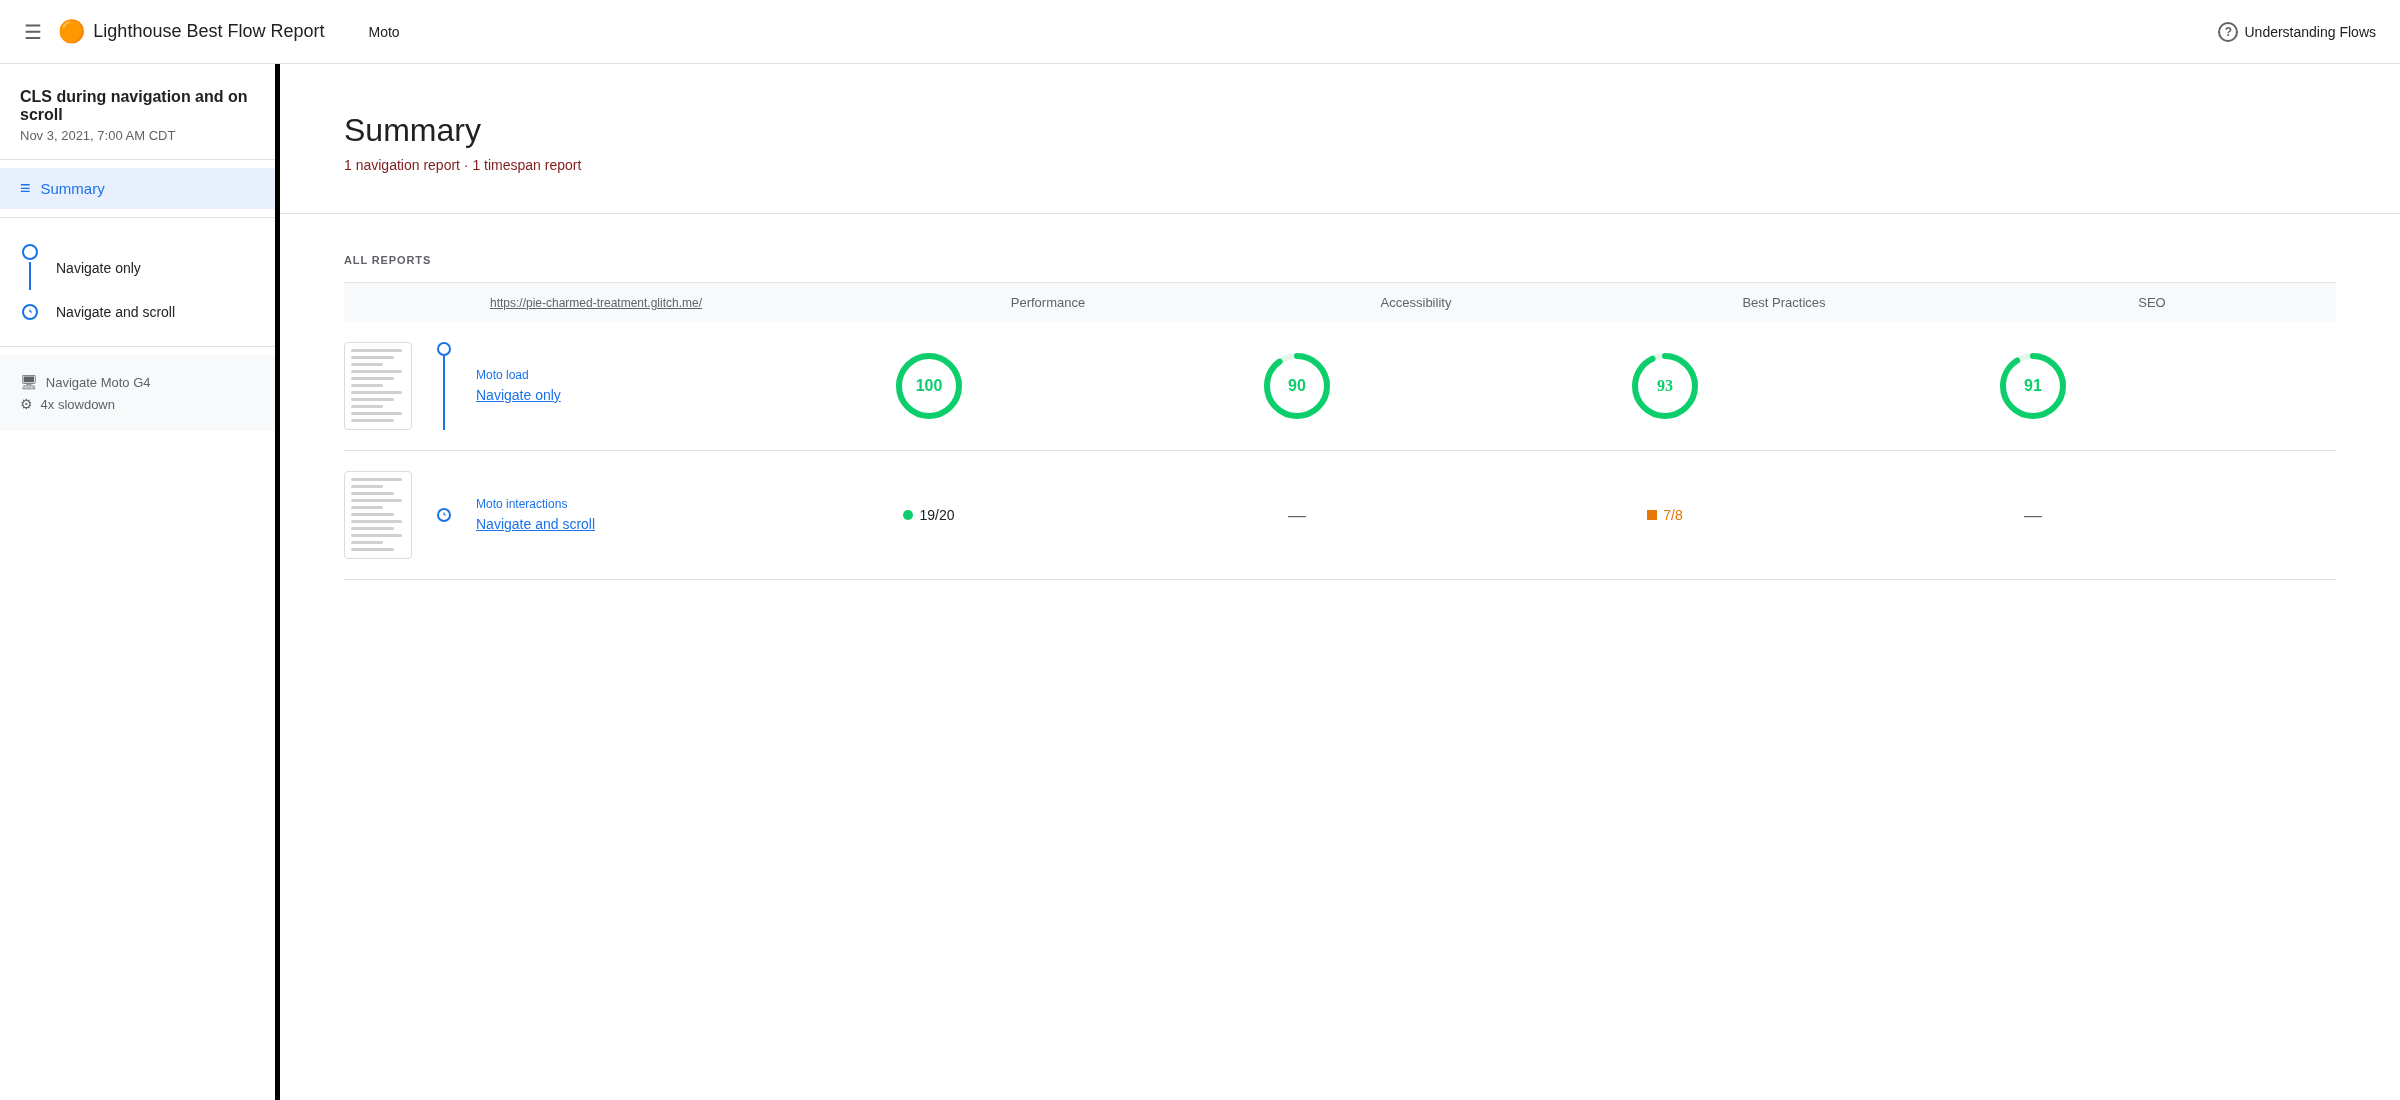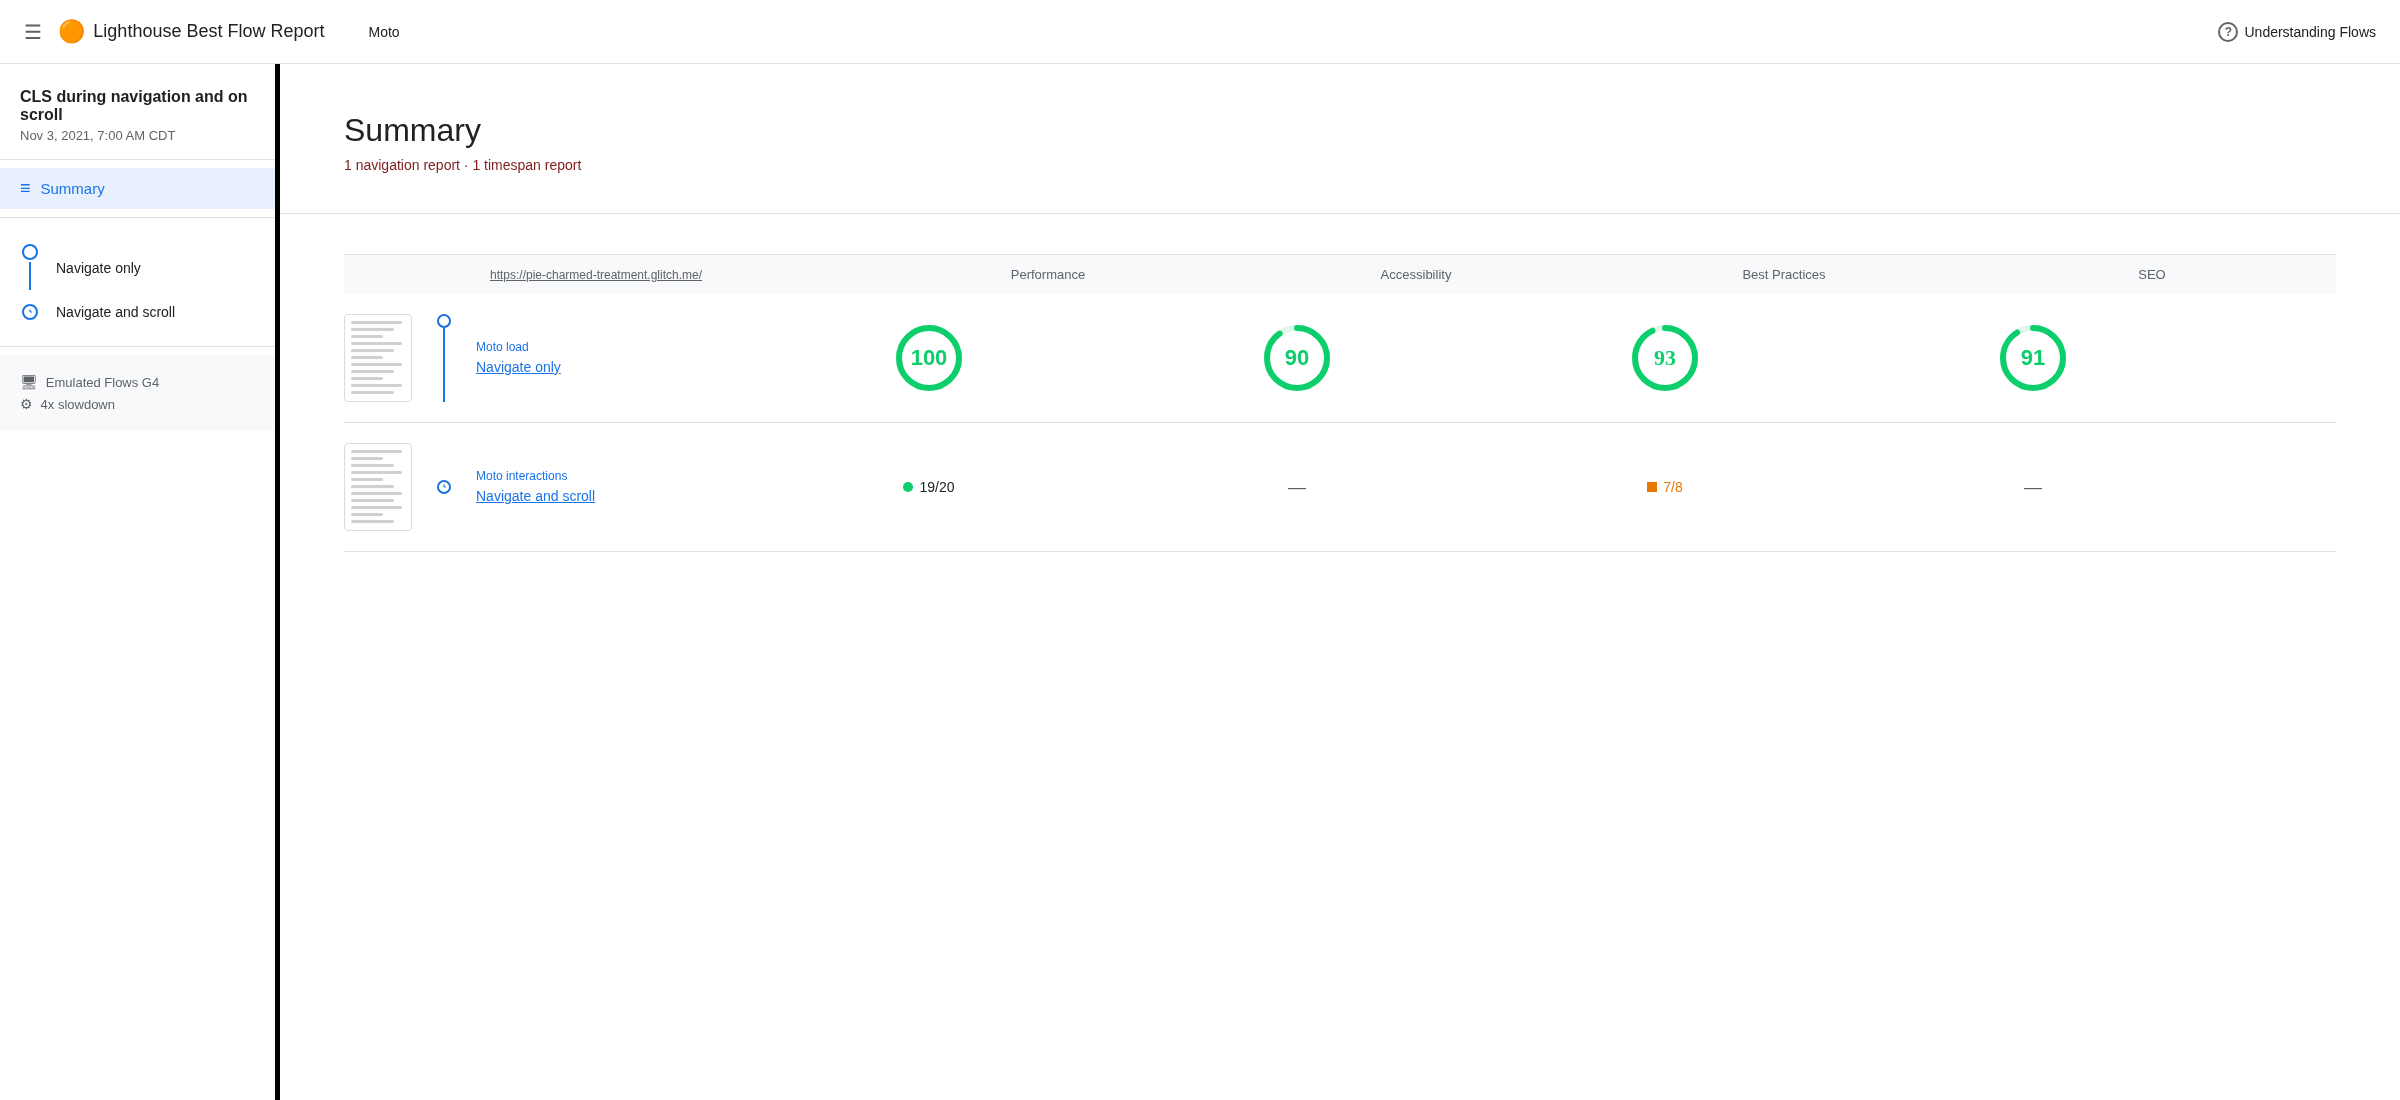"ALL REPORTS" div.reports-label { html: none -> <div>ALL REPORTS</div> }
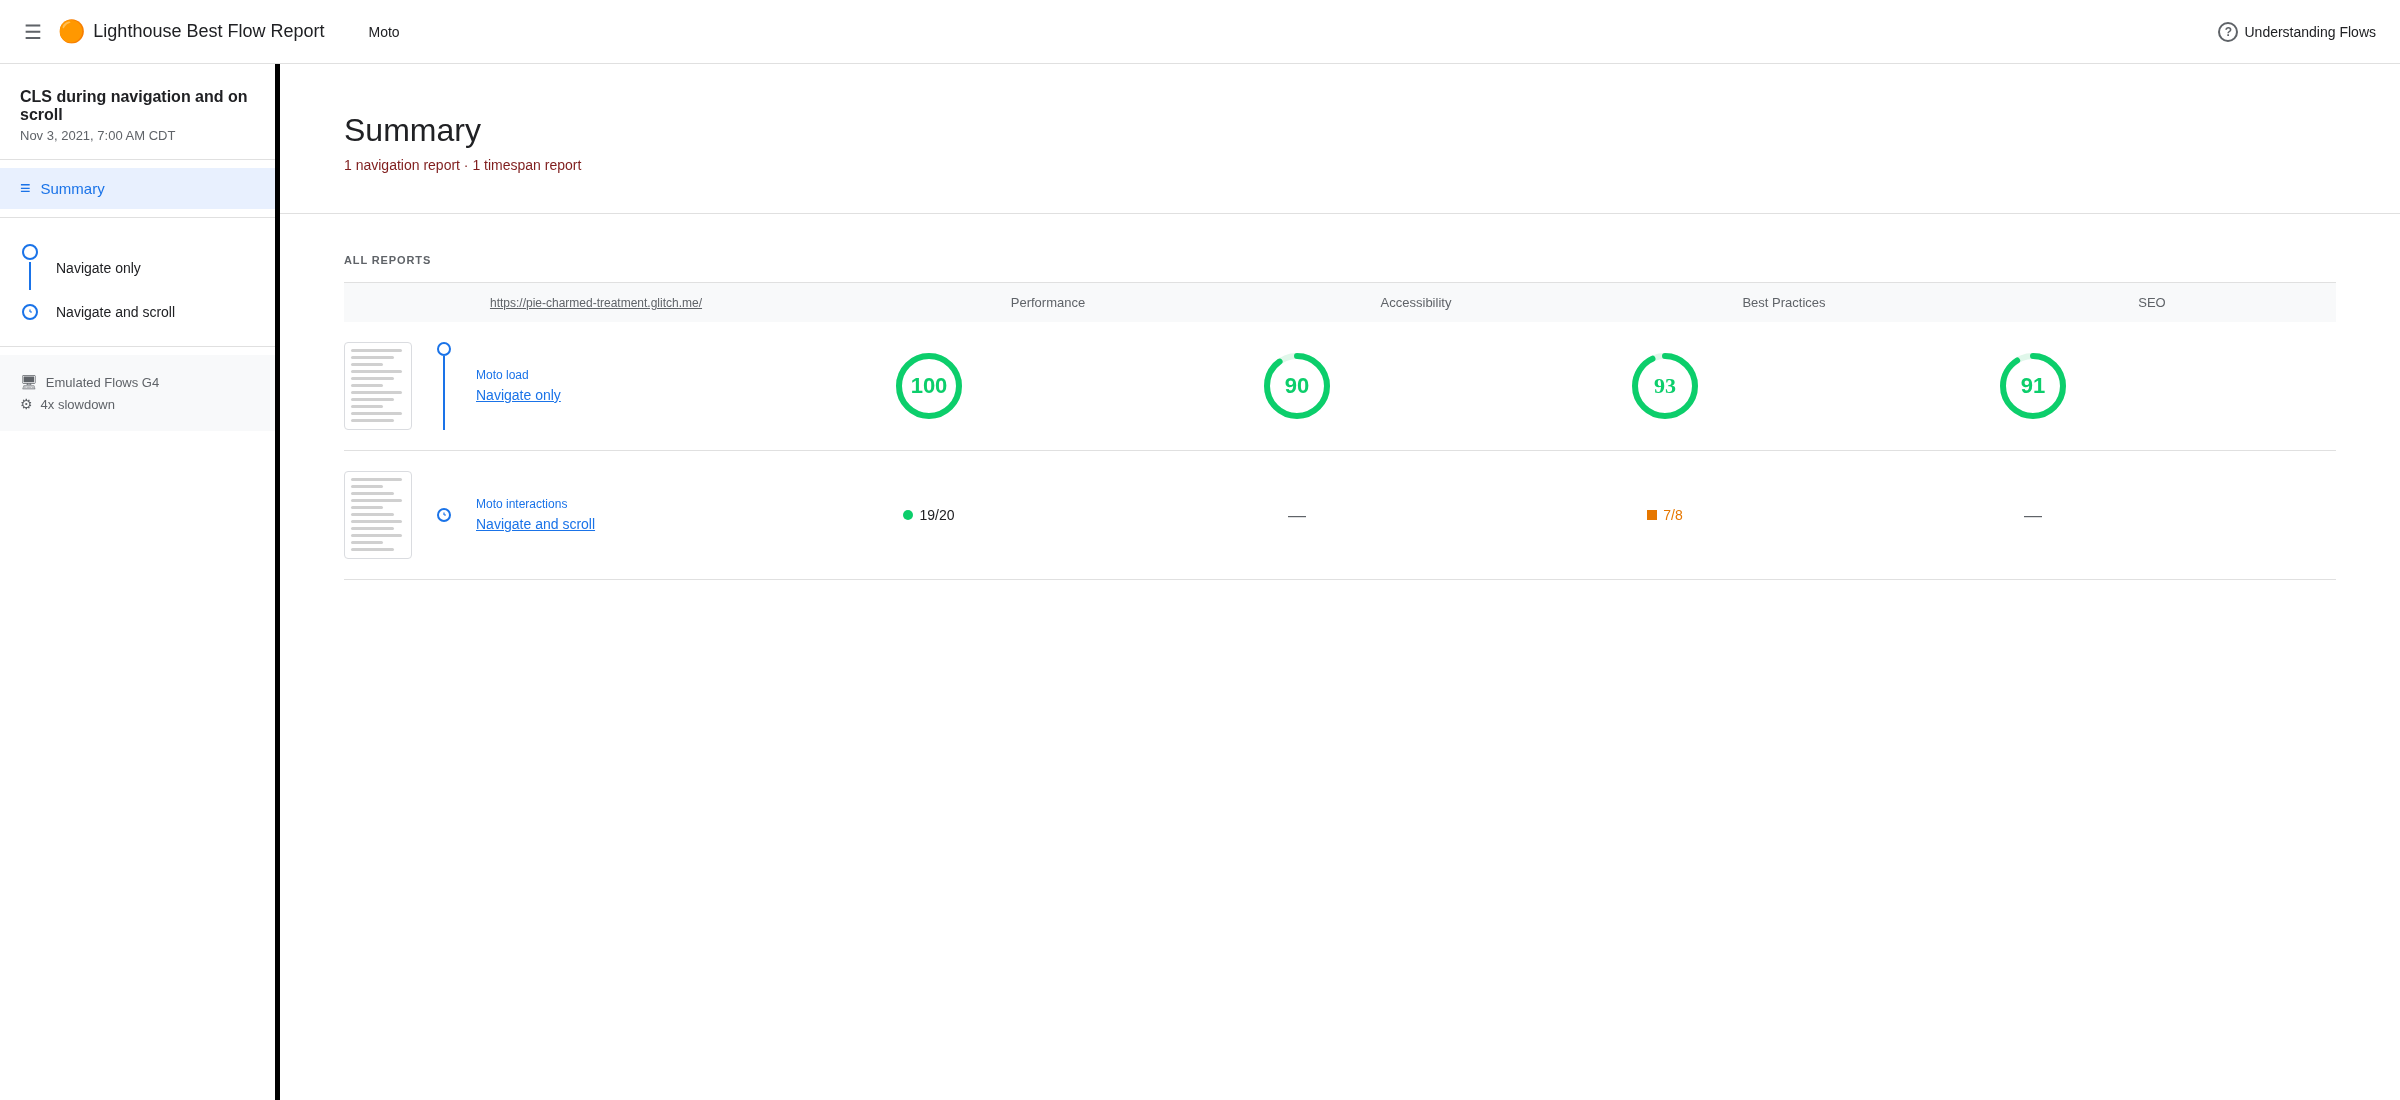"Emulated Flows G4" span { text: Emulated Flows -> Navigate Moto }
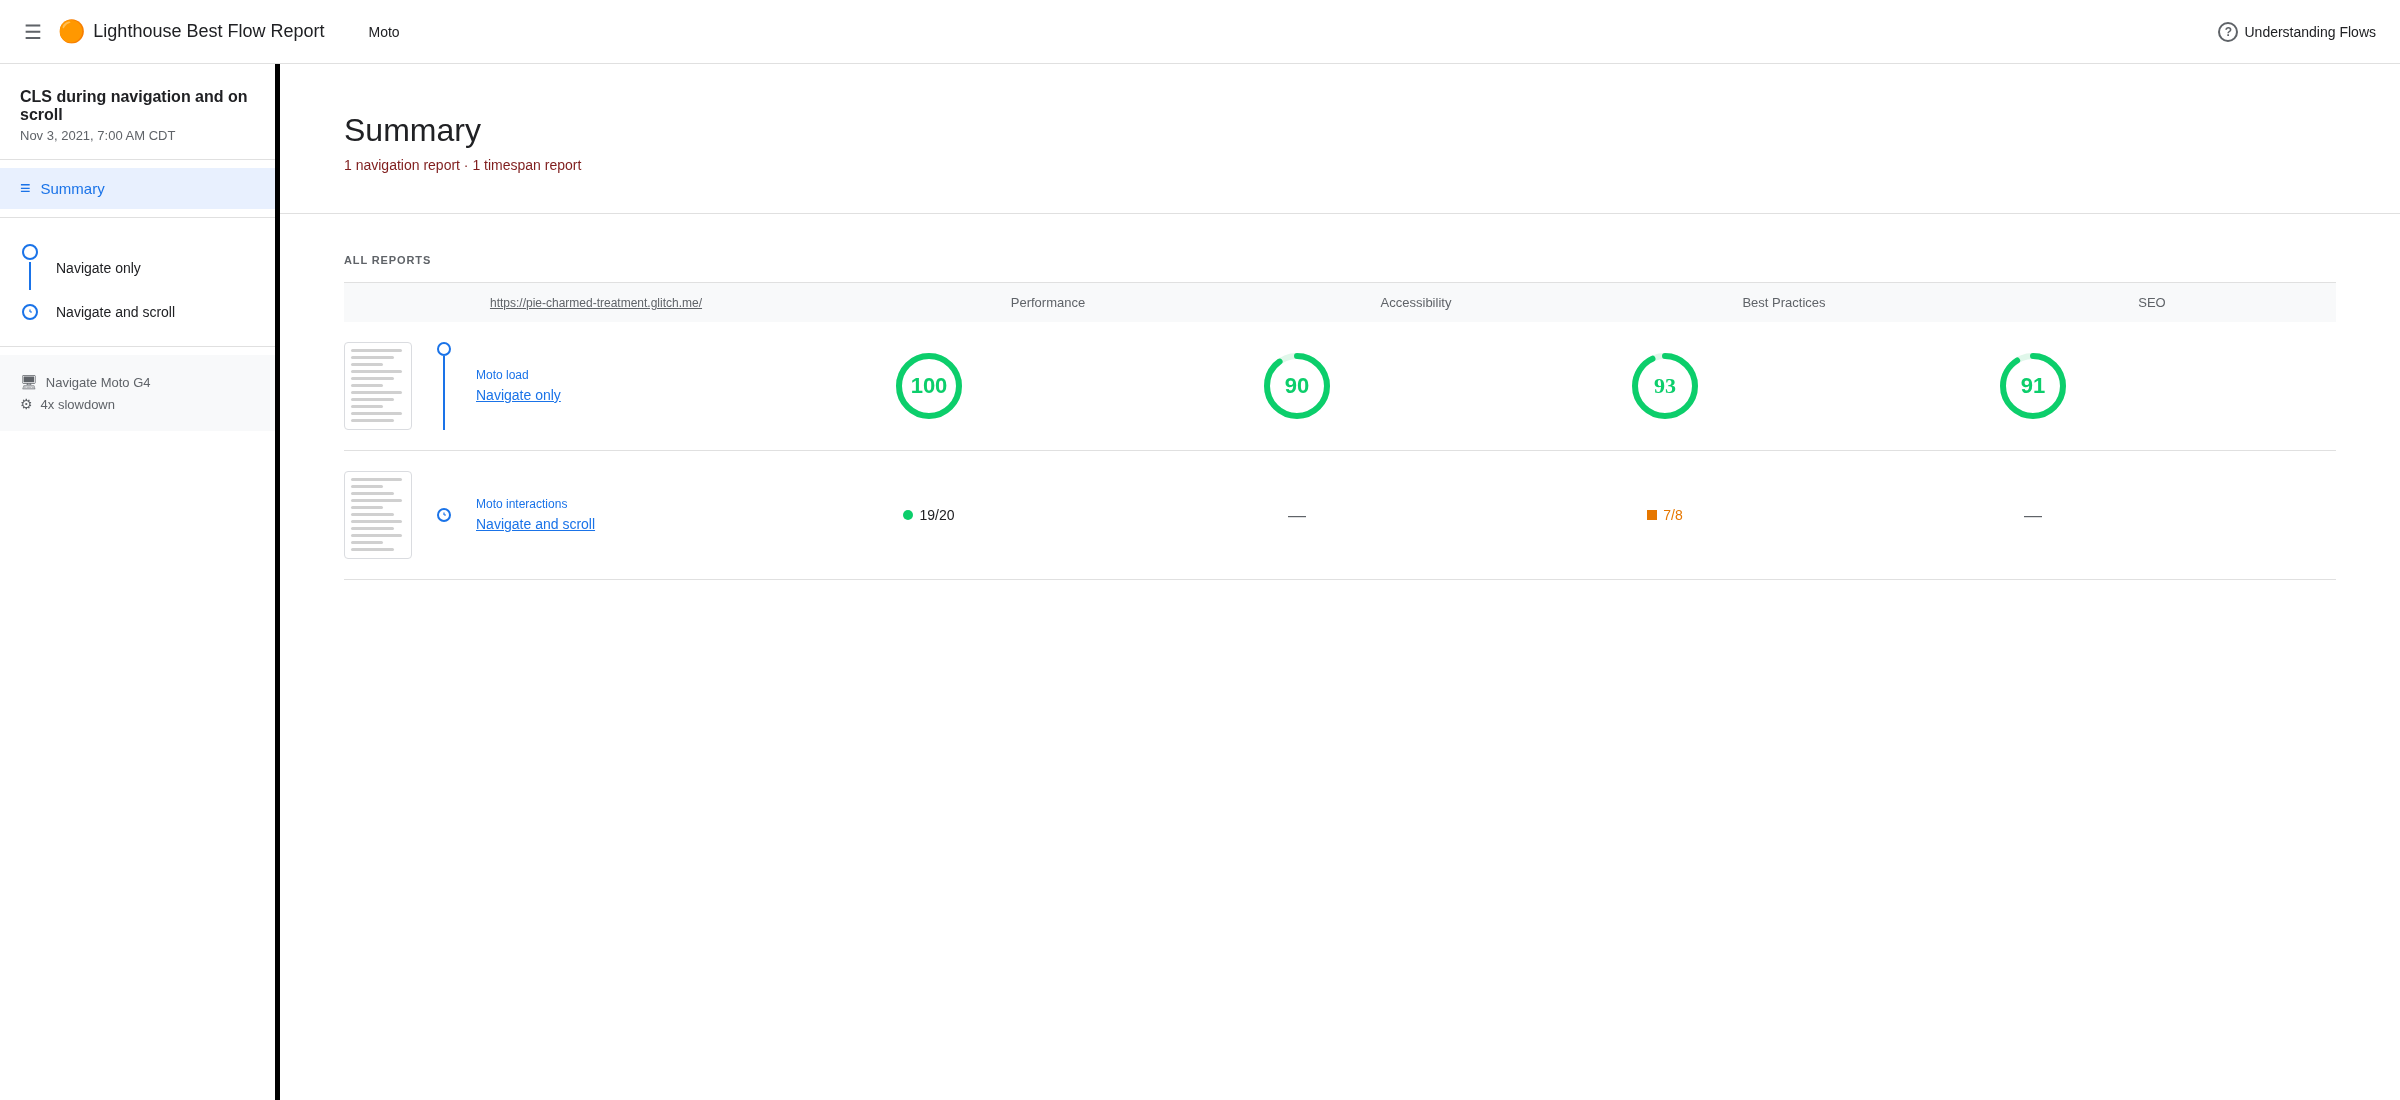"100" .score-circle { font-size: 22px -> 16px }
